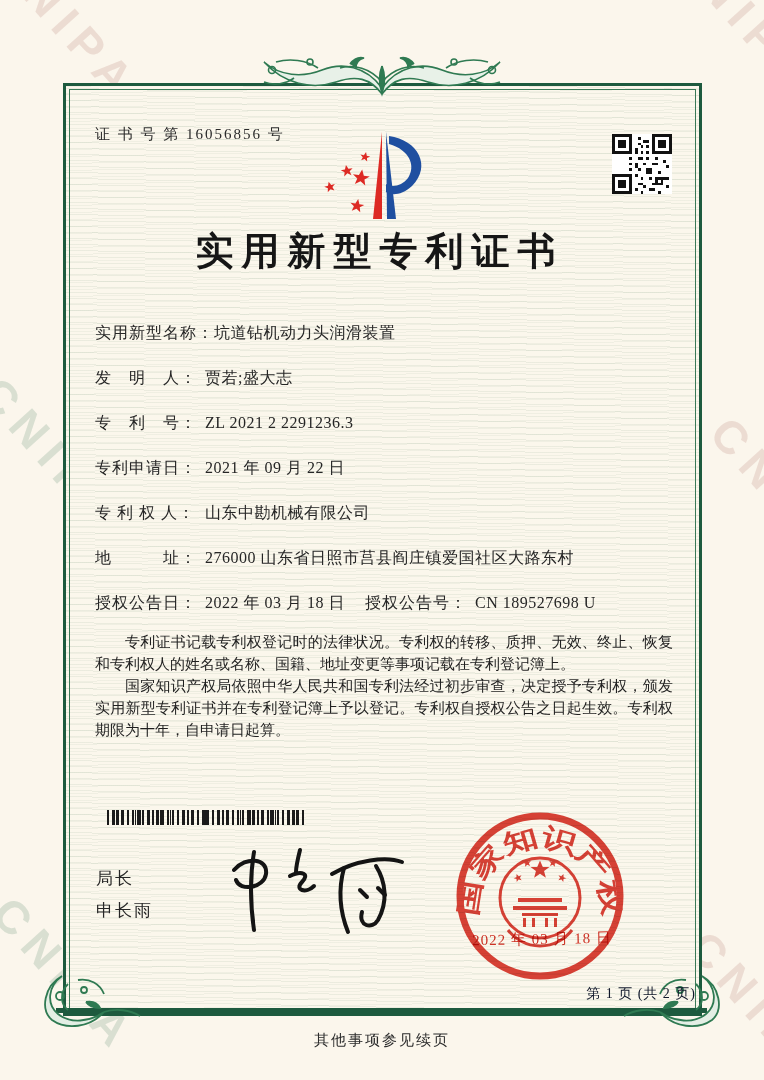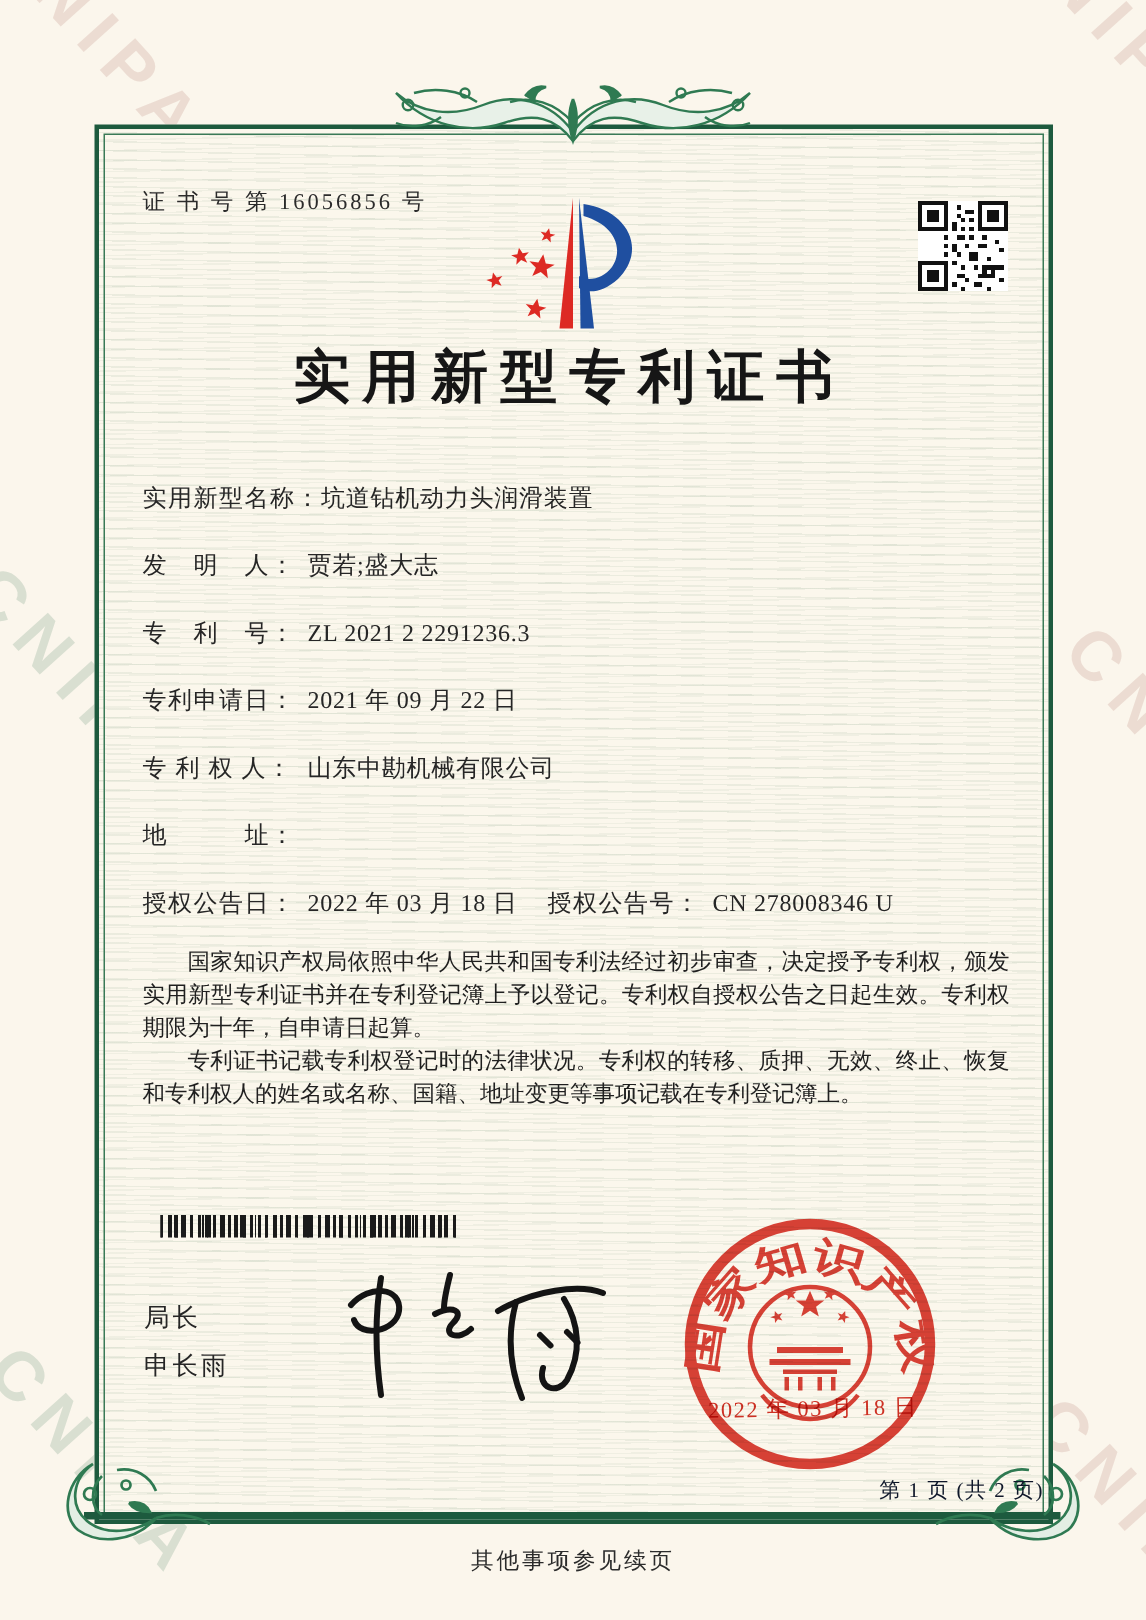"276000 山东省日照市莒县阎庄镇爱国社区大路东村" span.fvalue { html: none -> <span>276000 山东省日照市莒县阎庄镇爱国社区大路东村</span> }
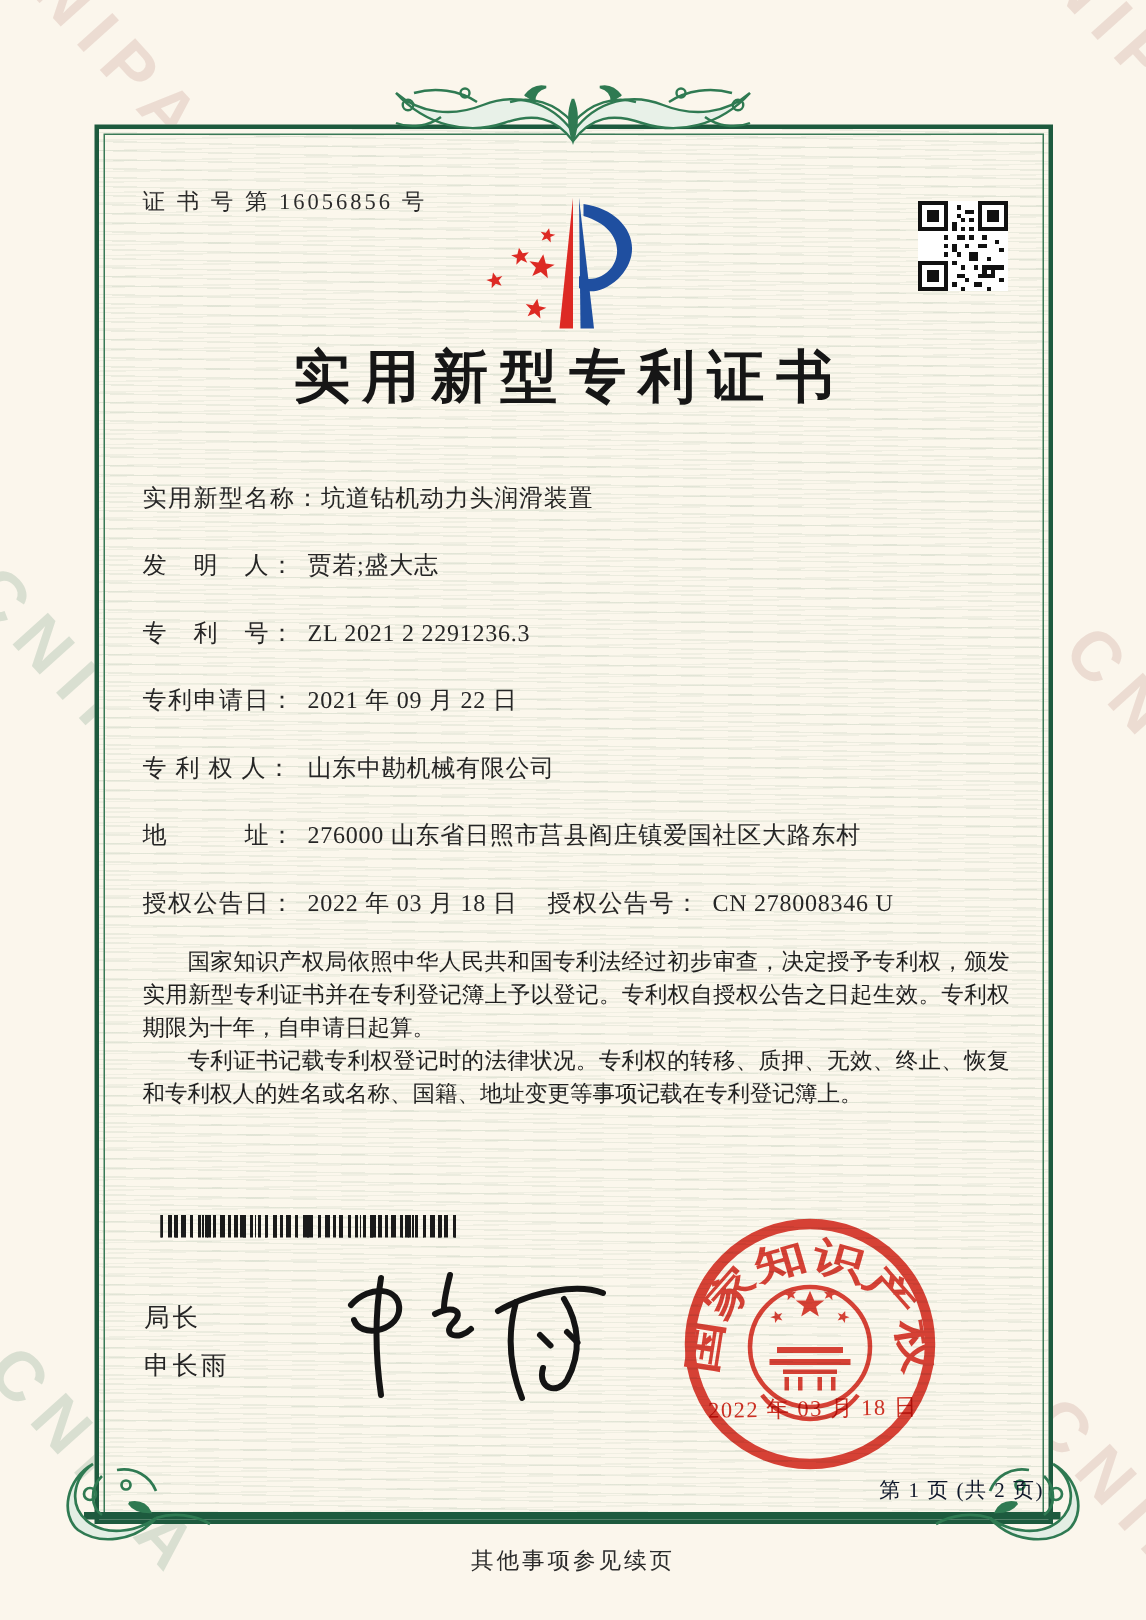"CN 278008346 U" span.fvalue { text: 278008346 -> 189527698 }
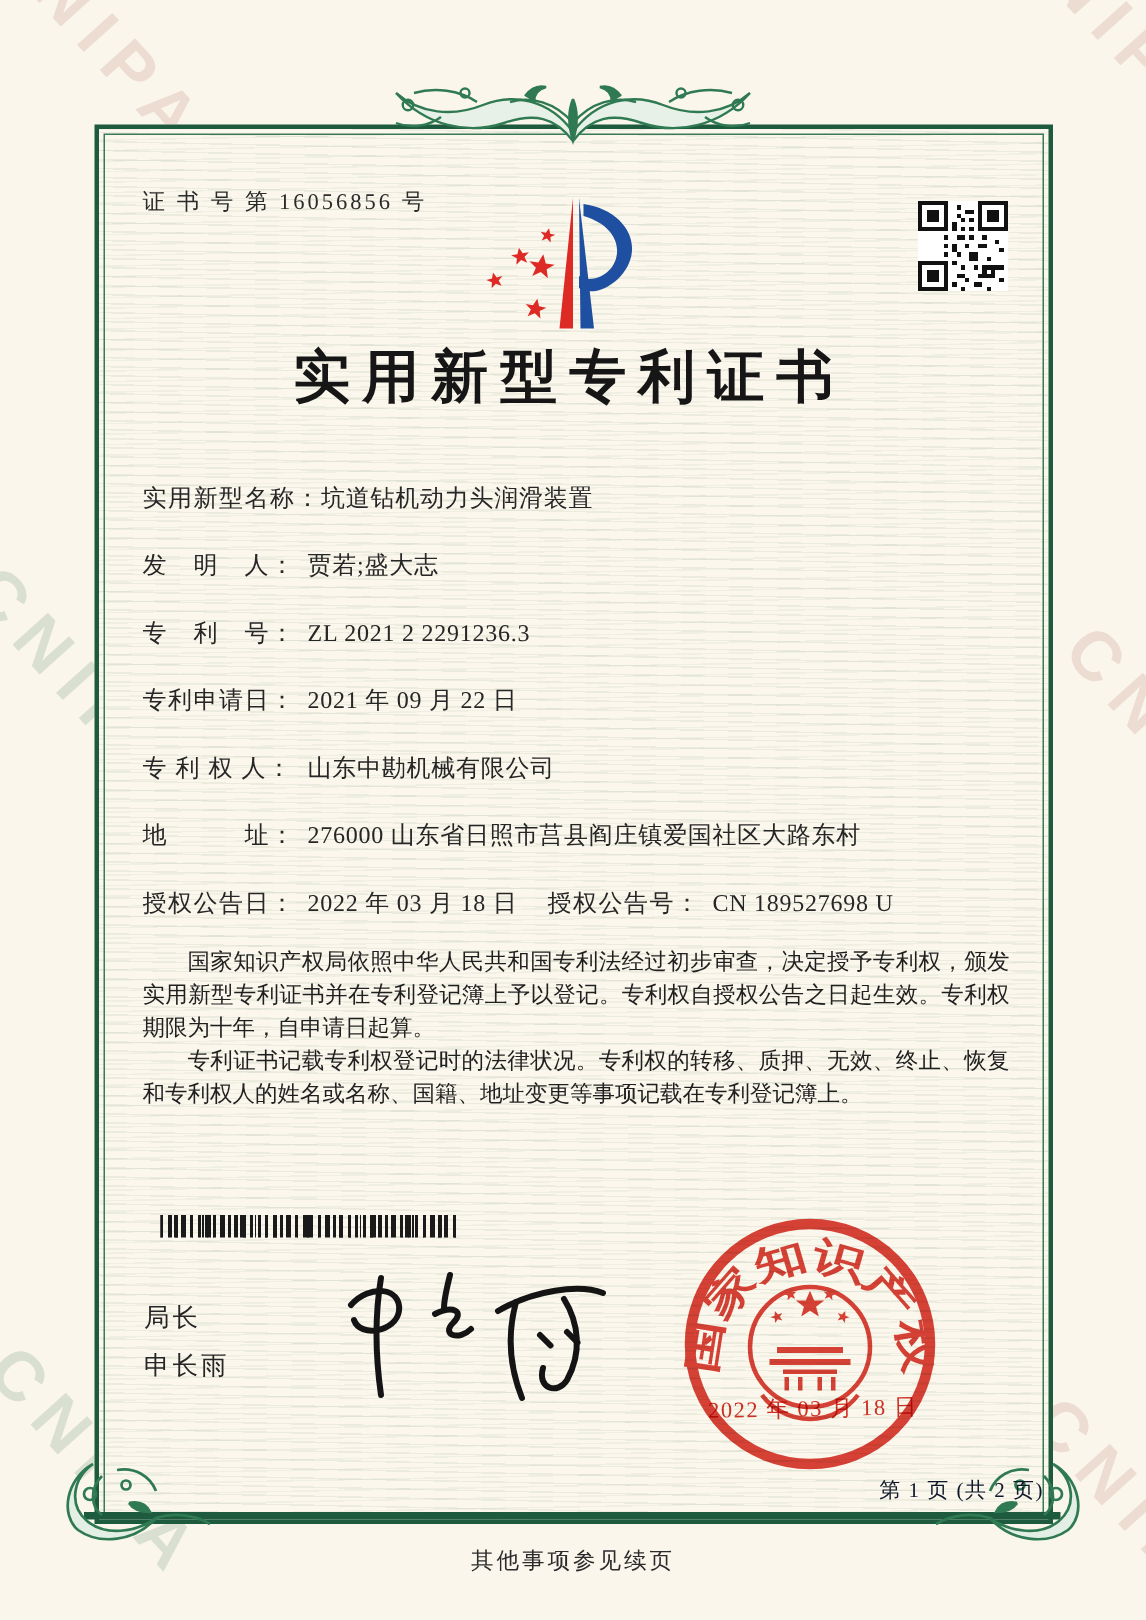"国家知识产权局依照中华人民共和国专利法经过初步审查，决定授予专利权，颁发实用新型" p { order: before "专利证书记载专利权登记时的法律状况。专利权的转移、质押、无效、终止、恢复和专利权" -> after "专利证书记载专利权登记时的法律状况。专利权的转移、质押、无效、终止、恢复和专利权" }
